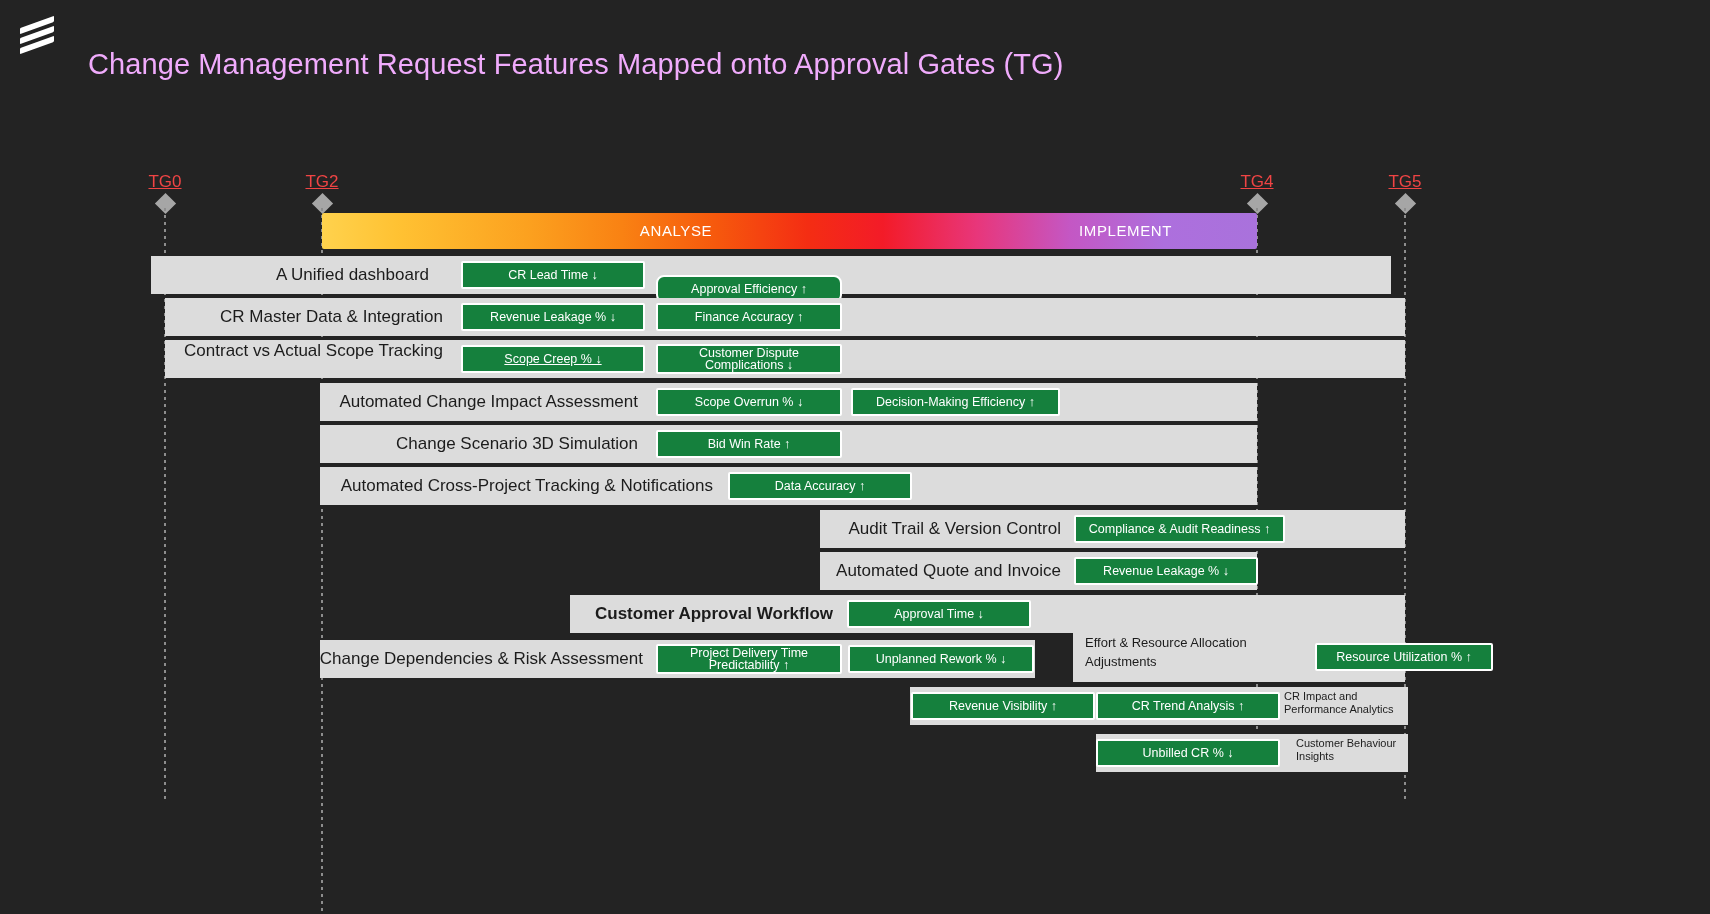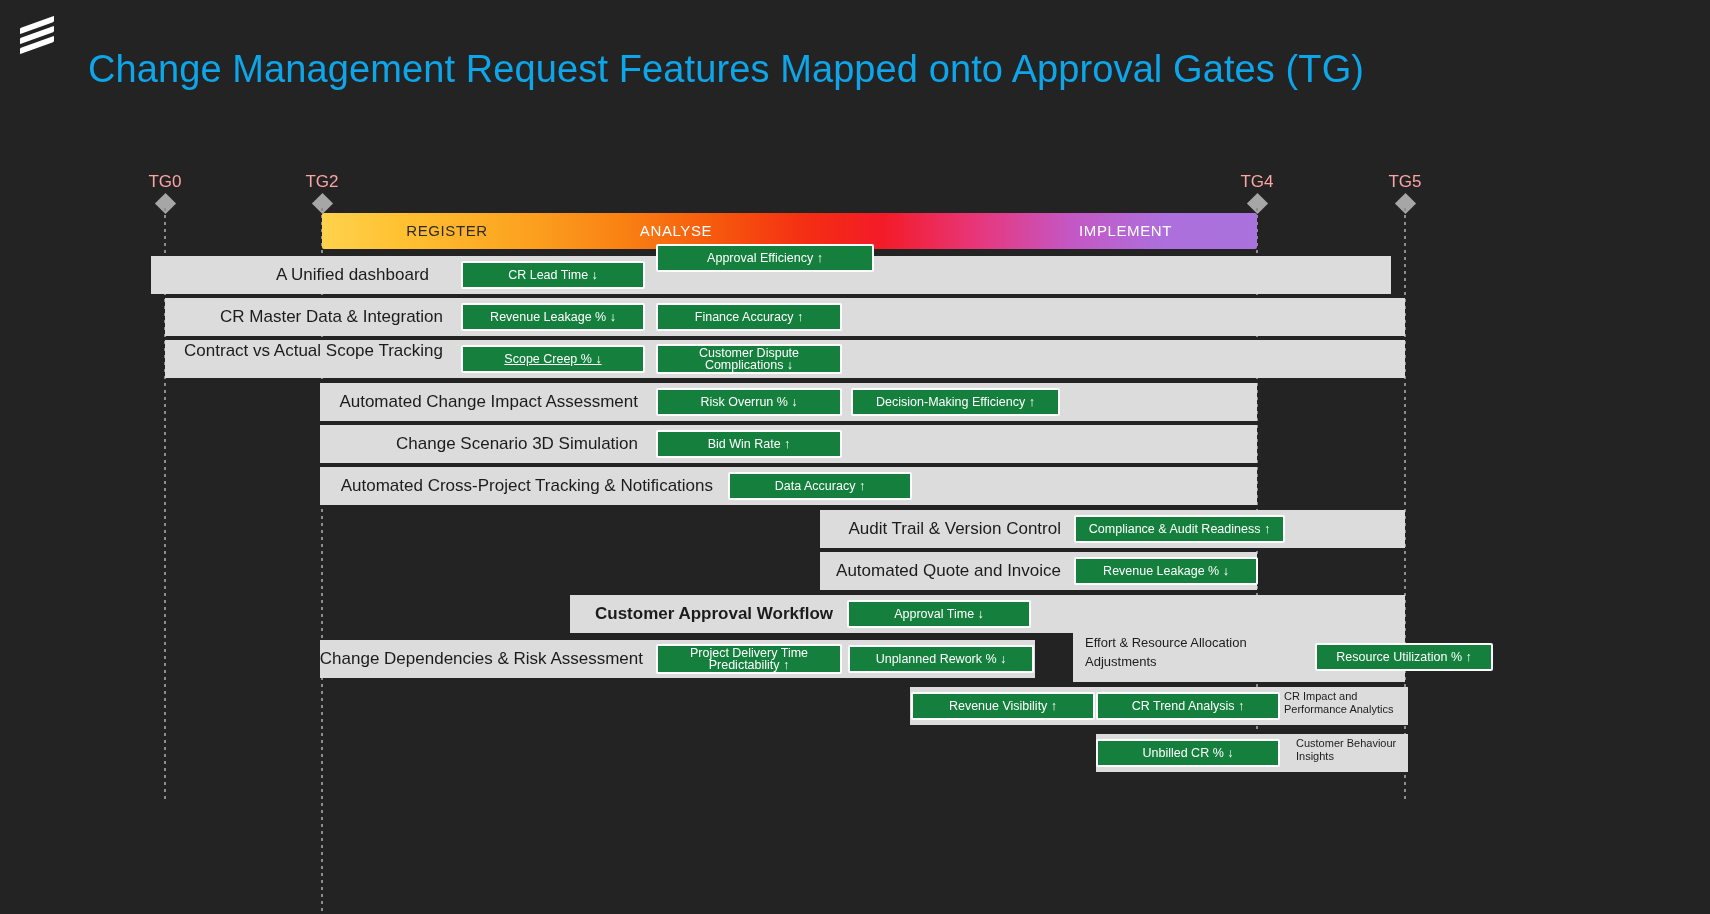"Change Management Request Features" .page-title { color: #0ea5e9 -> #f0abfc; font-size: 38px -> 29px }
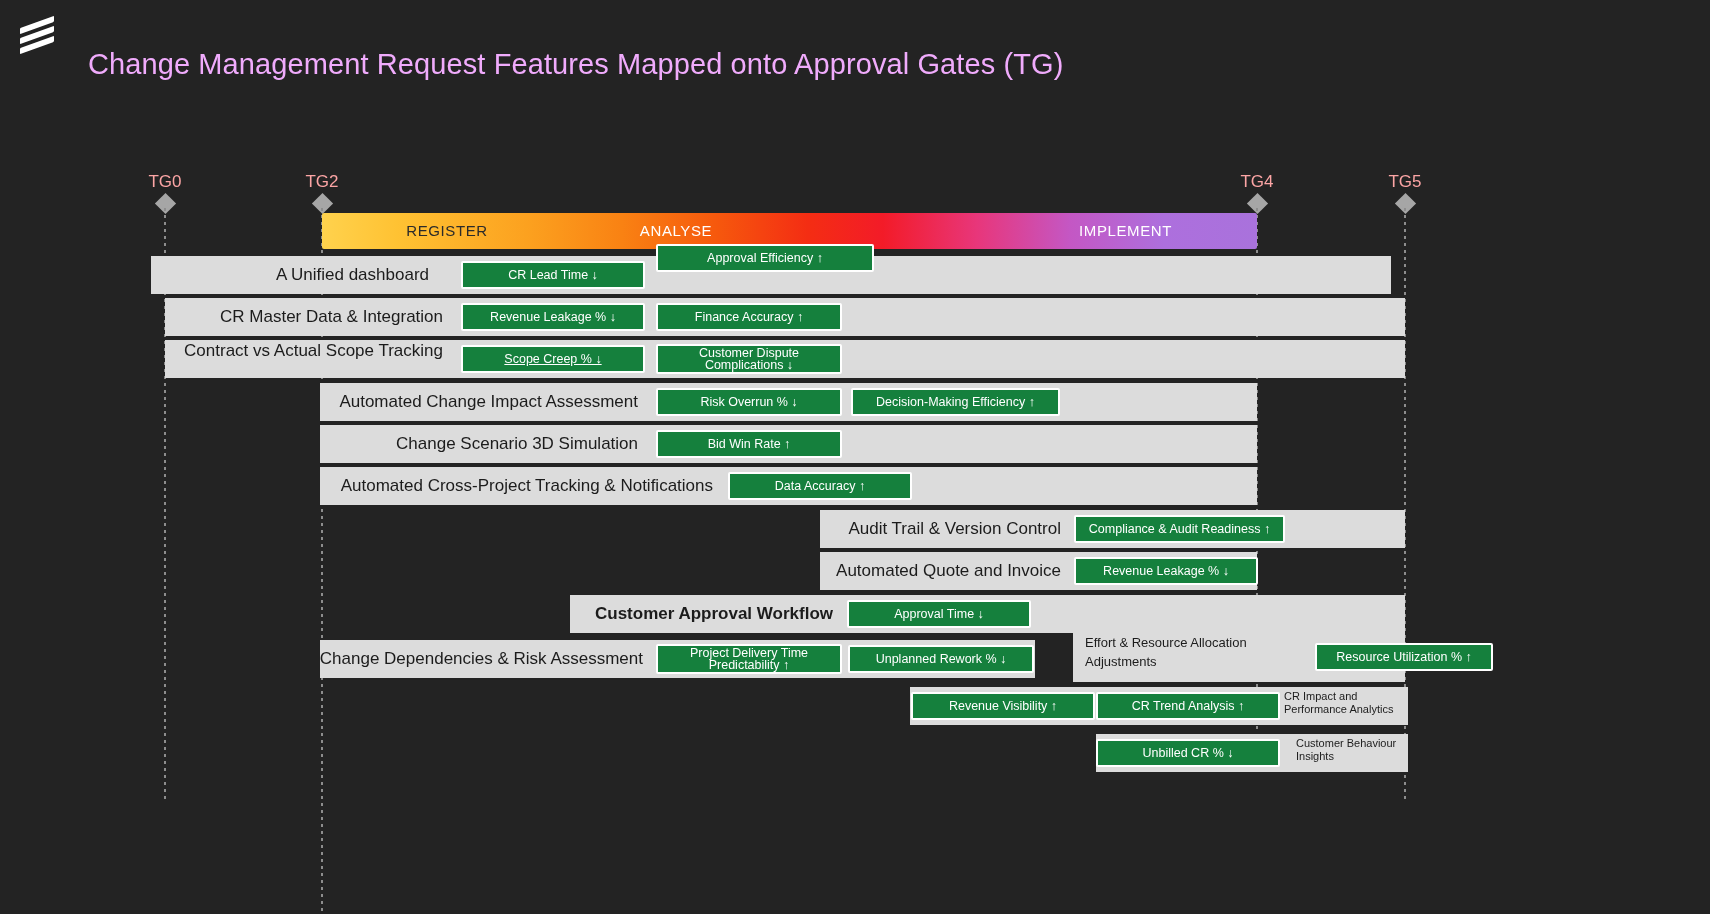"TG0" .gate .glabel { color: #fca5a5 -> #ef4444; text-decoration: none -> underline }
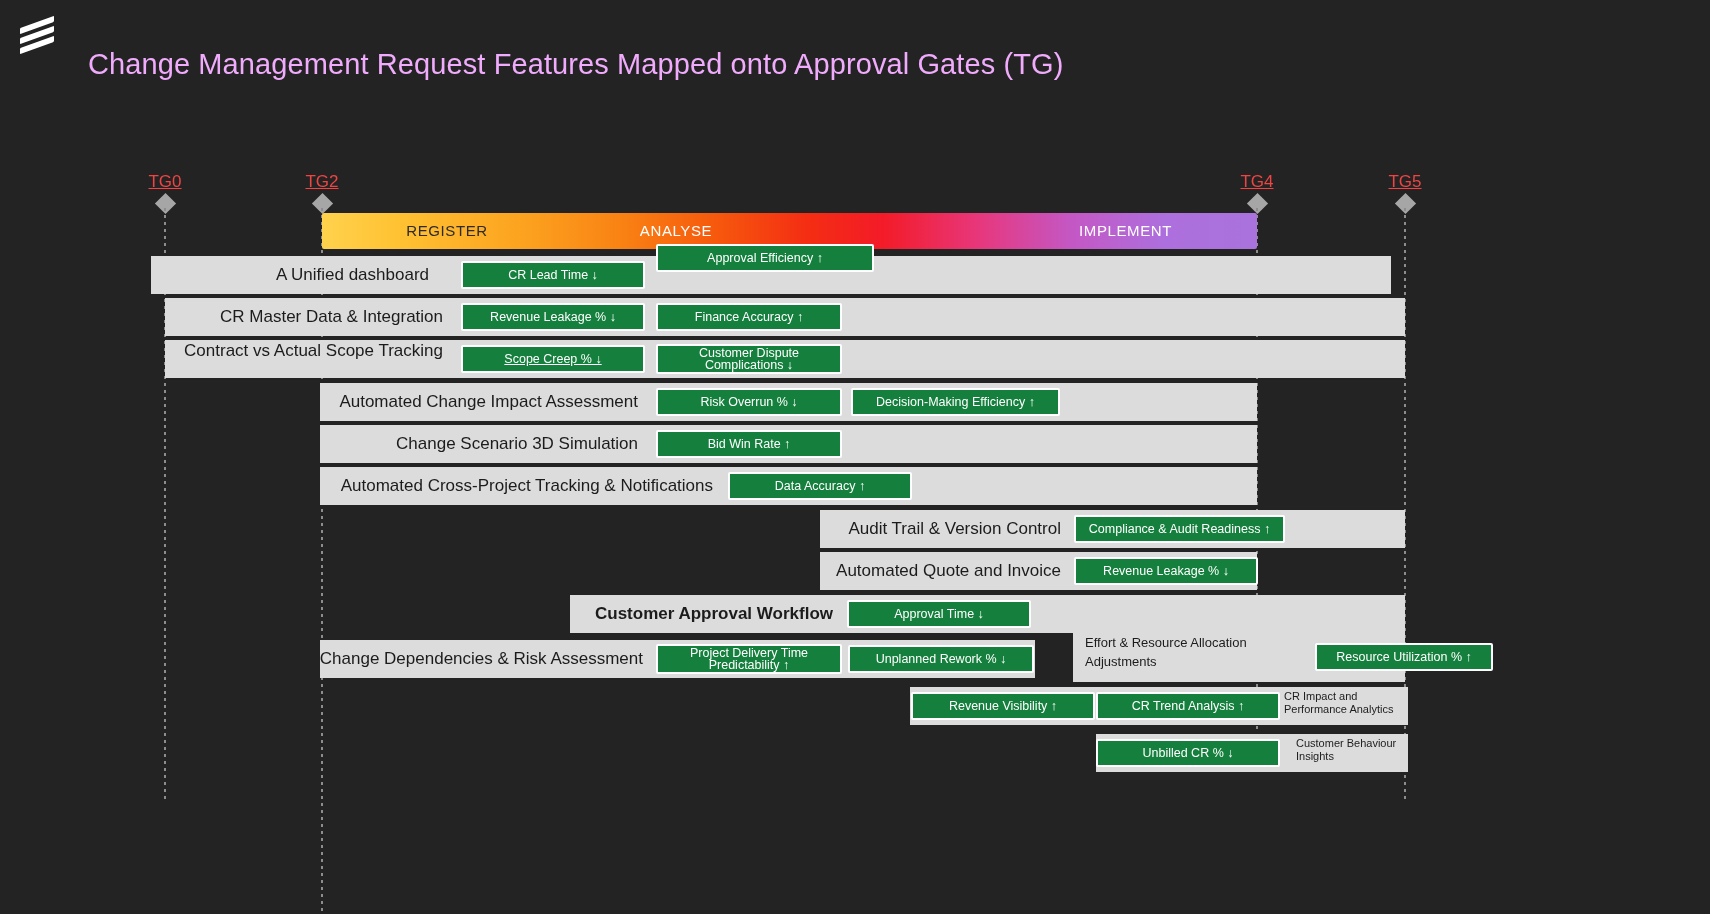"REGISTER" div.phase-label { html: <div>REGISTER</div> -> none }
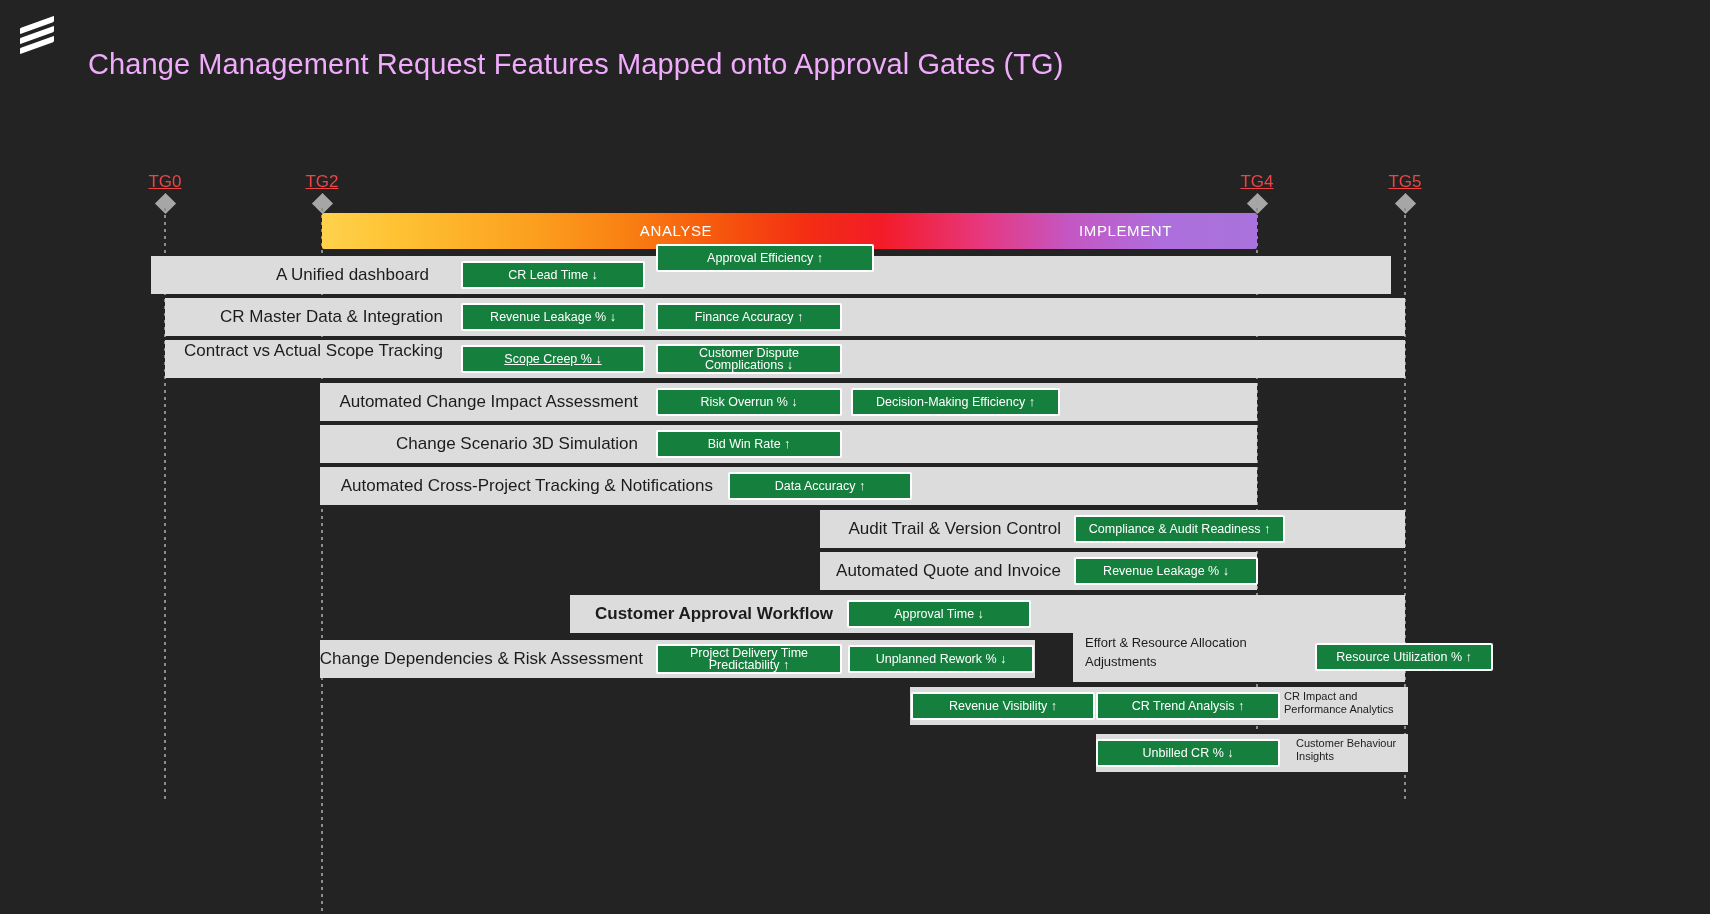"Approval Efficiency ↑" div.tag { border-radius: none -> 8px; top: 244px -> 275px; width: 218px -> 186px }
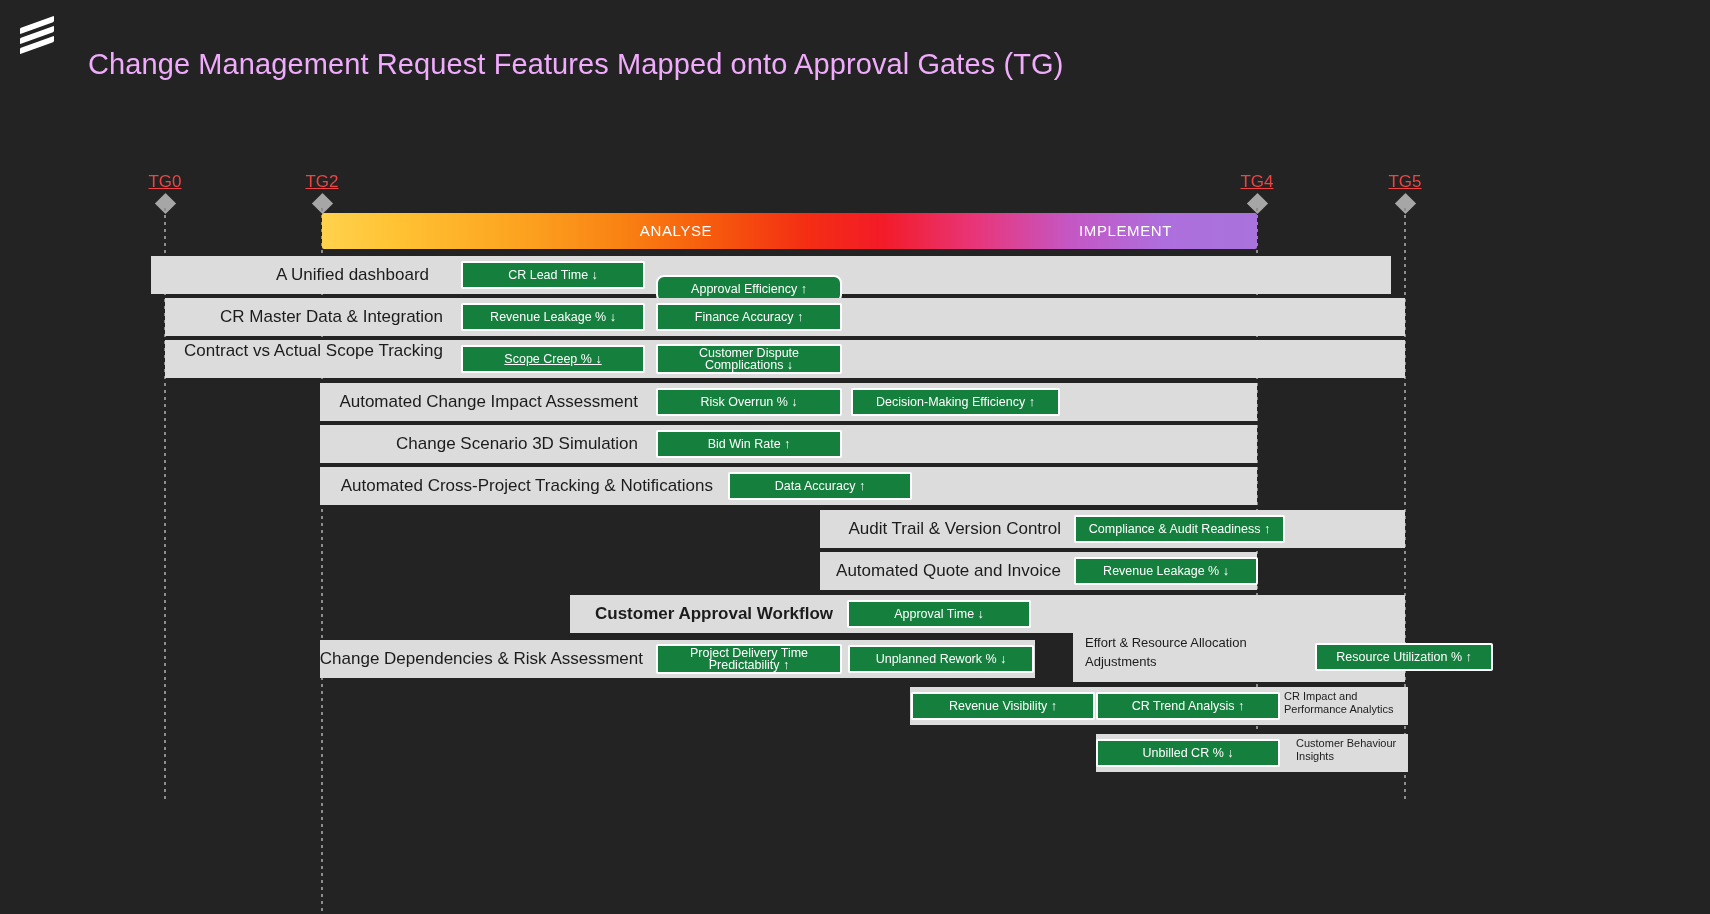"Risk Overrun % ↓" div.tag { text: Risk -> Scope }
